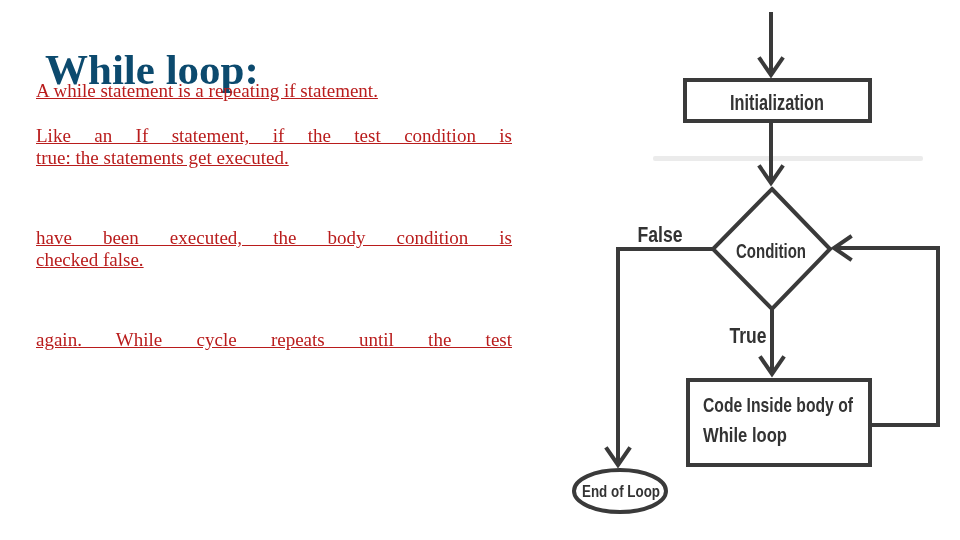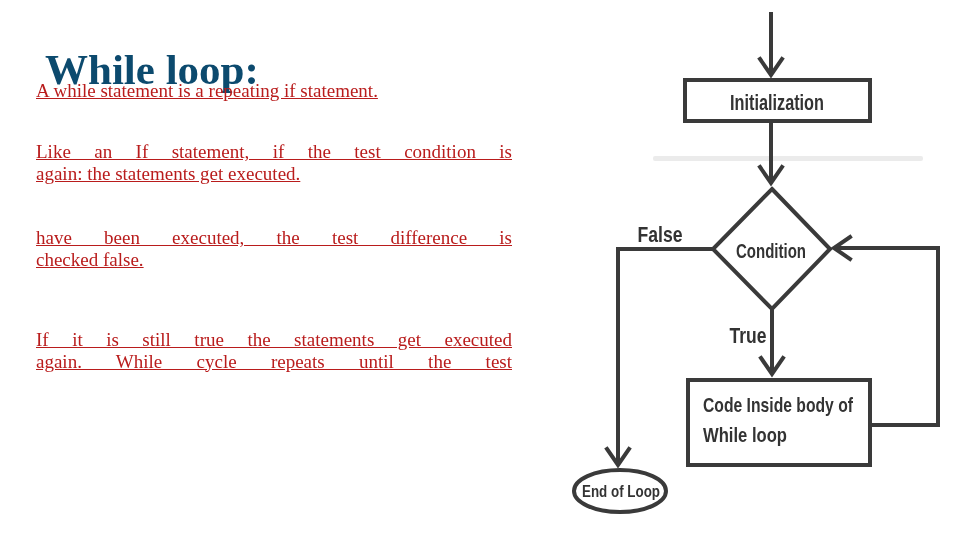"Like an If statement, if" #p2 { top: 141px -> 125px }
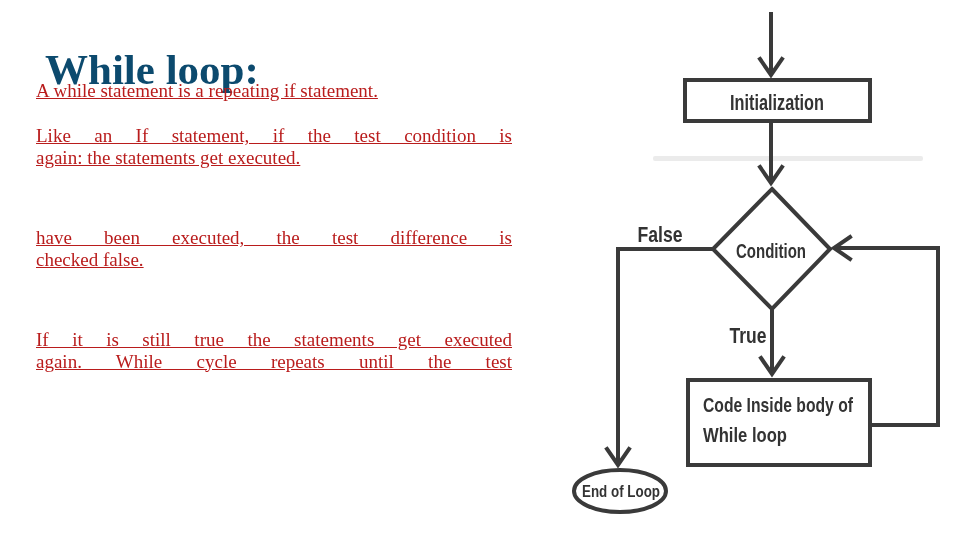"again: the statements get executed." div.jline { text: again -> true }
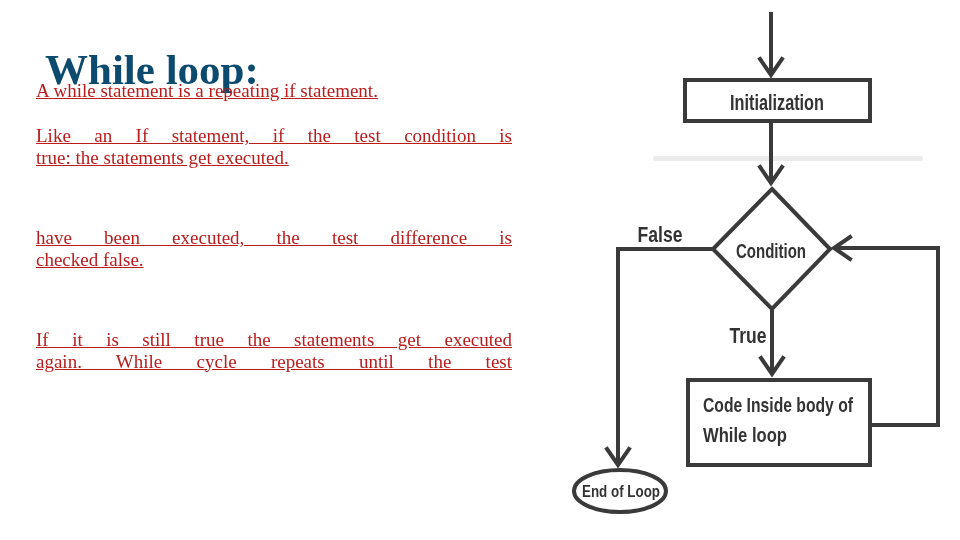"have been executed, the test" div.jline { text: test difference -> body condition }
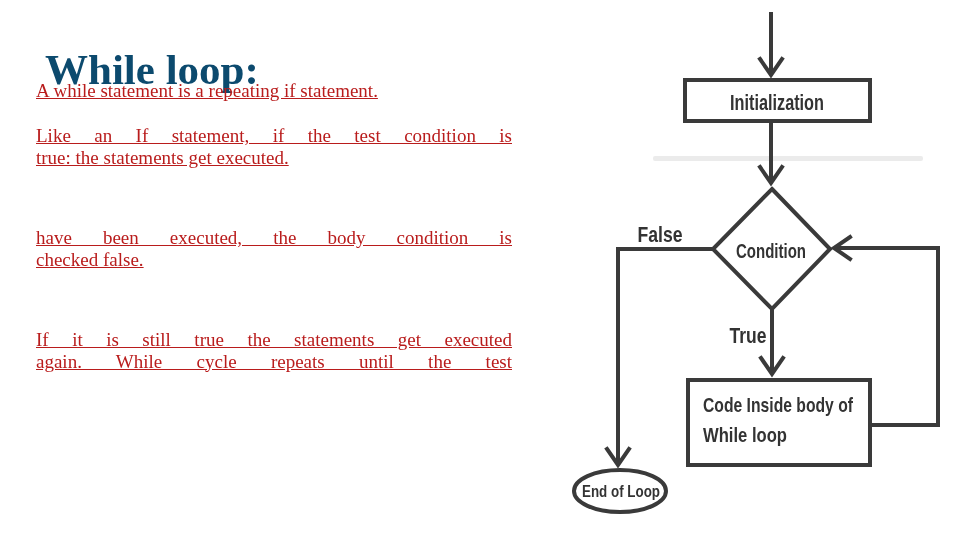"If it is still true" div.jline { html: <div>If it is still true the statements get executed</div> -> none }
